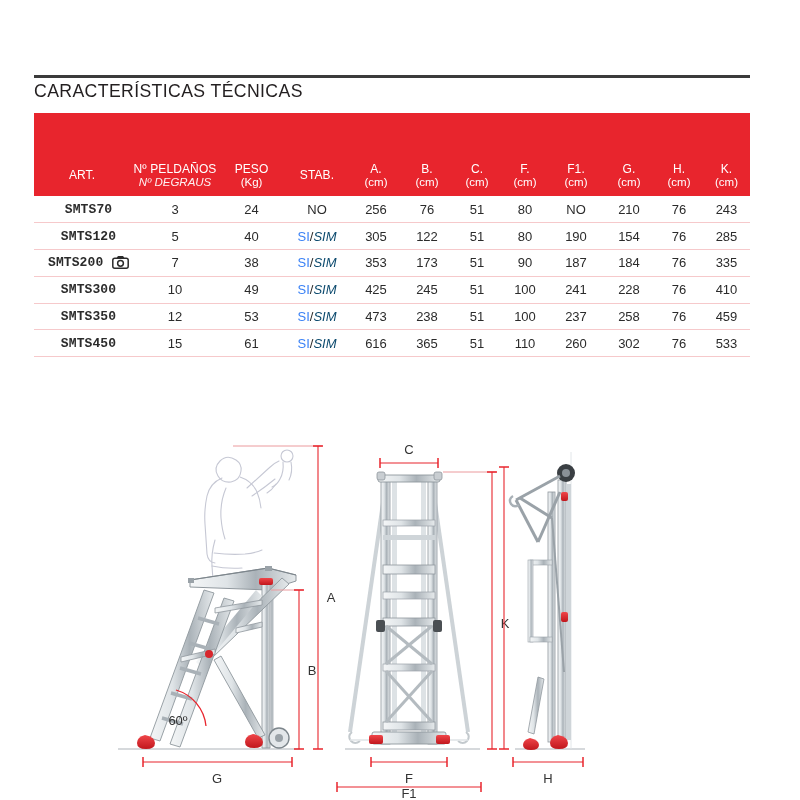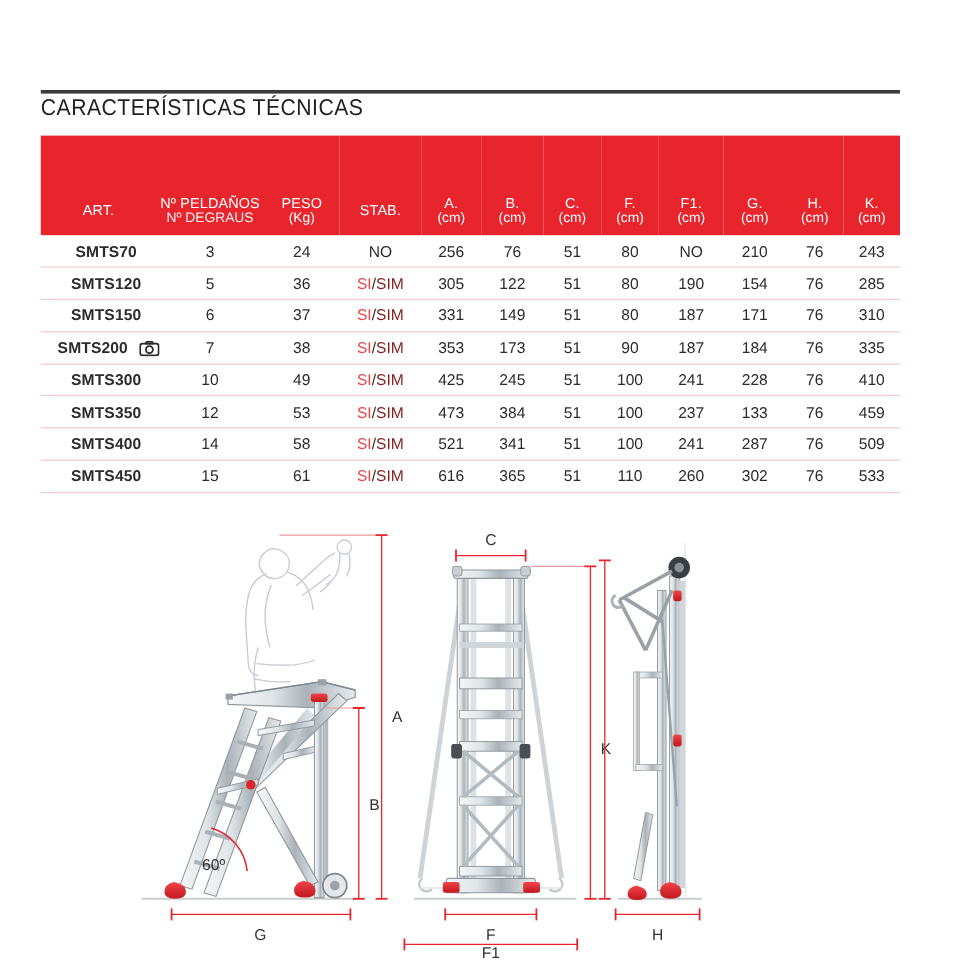"Nº DEGRAUS" th .l2.it { font-style: none -> italic }
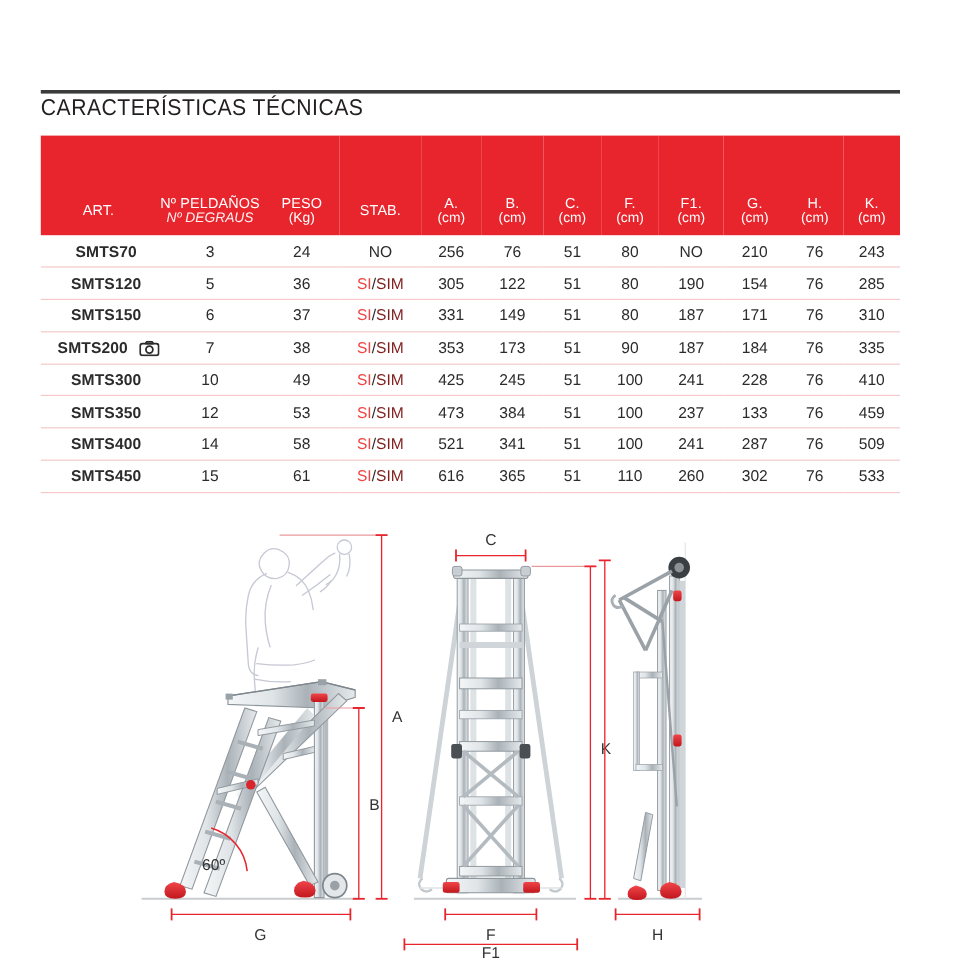"SMTS70" td.art { font-family: none -> Liberation Mono, monospace }
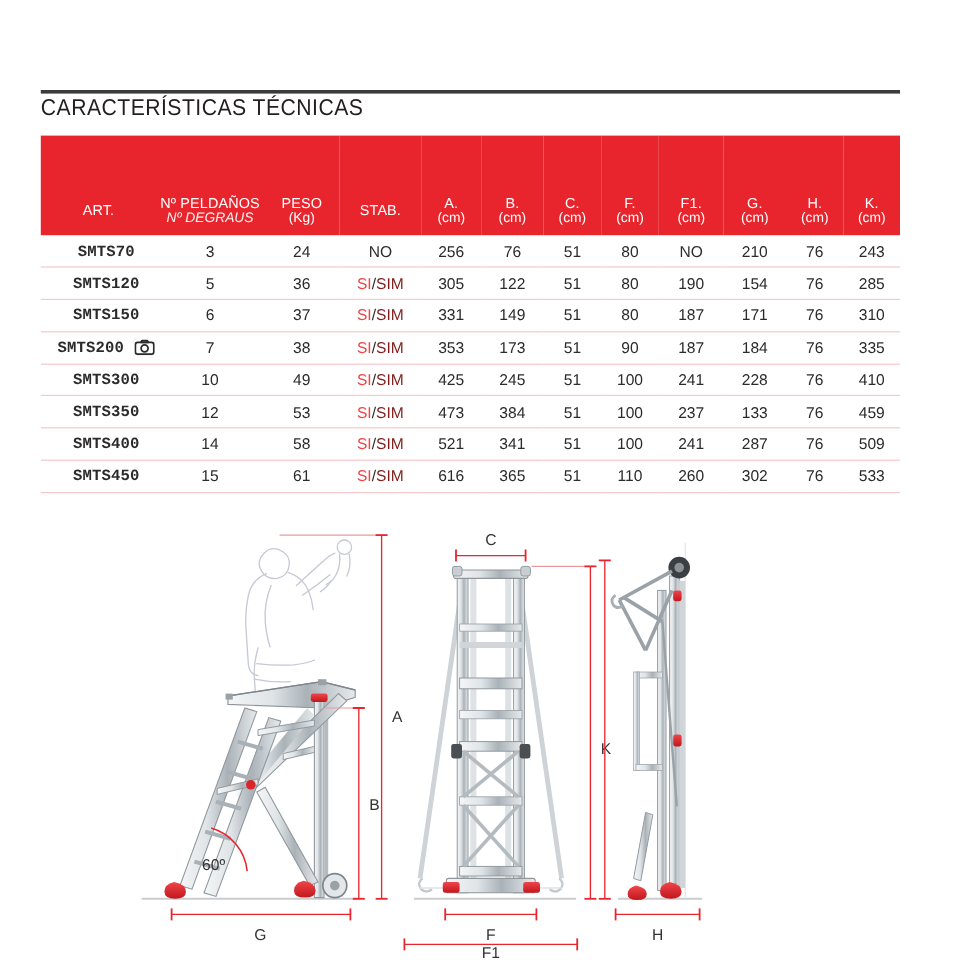"36" td { text: 36 -> 40 }
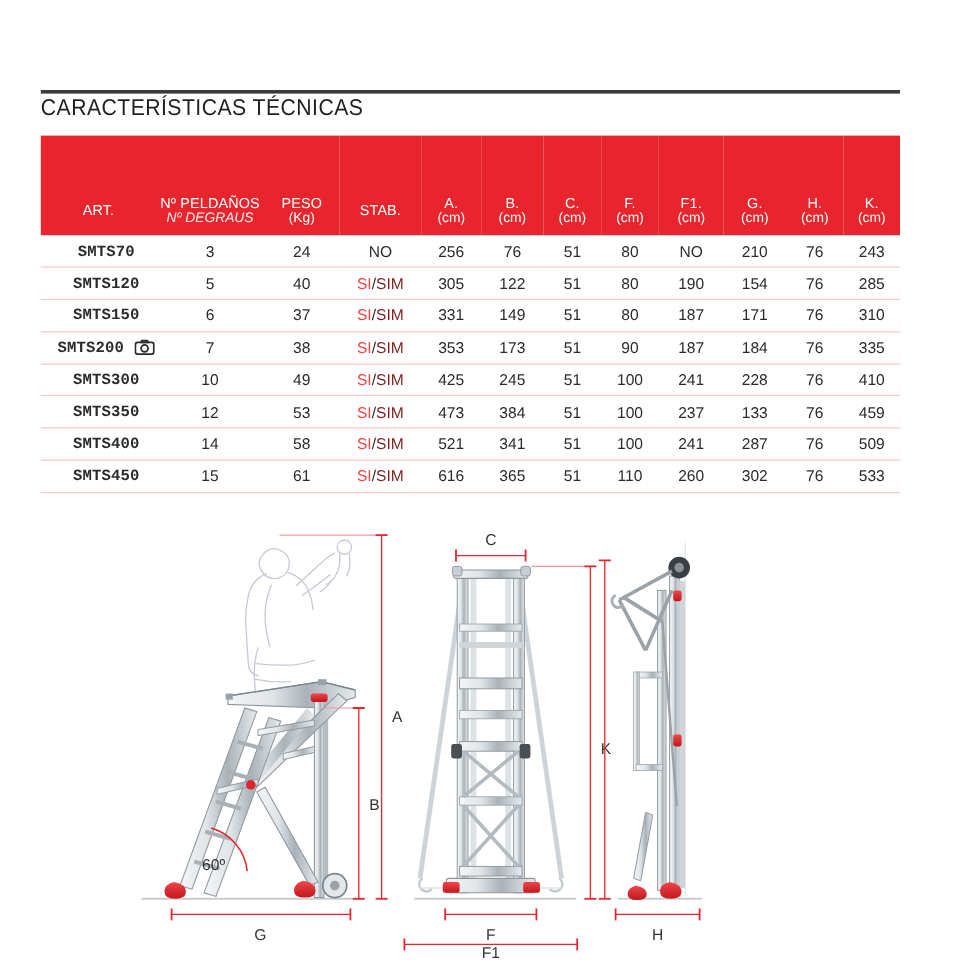"SI" .stab .si { color: #ef4444 -> #3b82f6 }
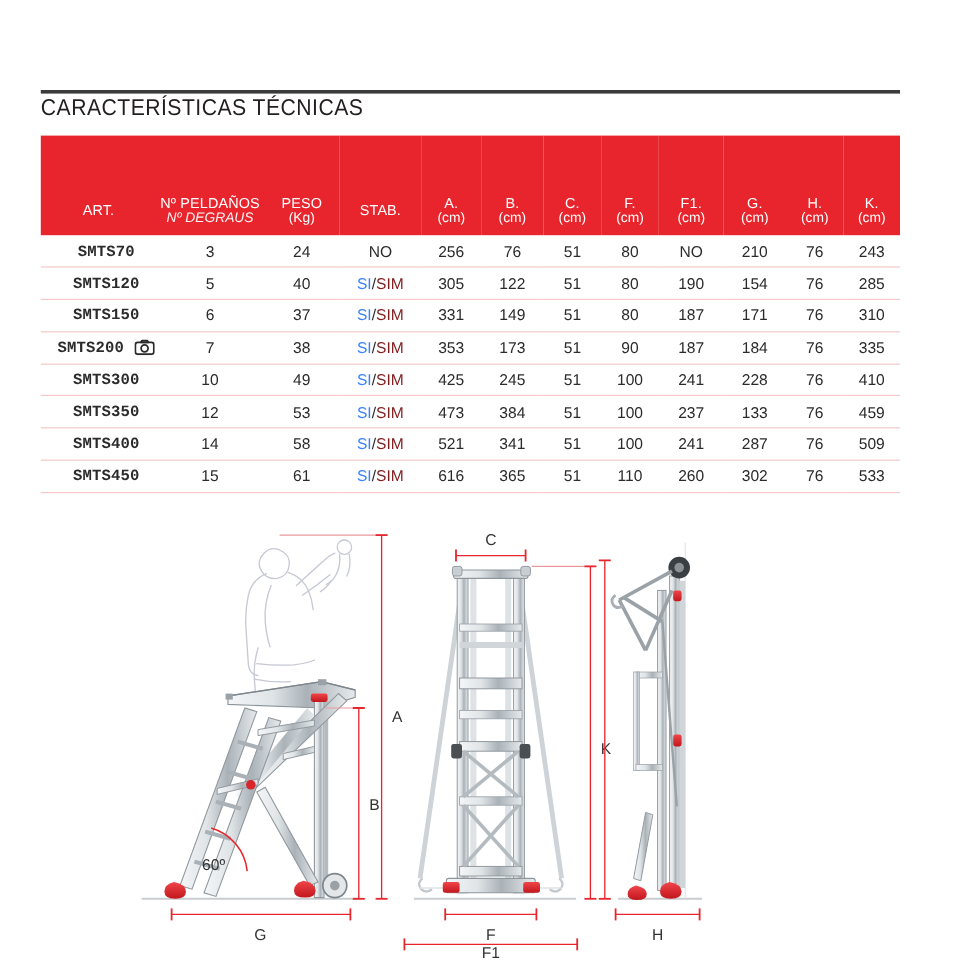"SIM" .stab .sim { color: #7f1d1d -> #0c4a6e; font-style: none -> italic }
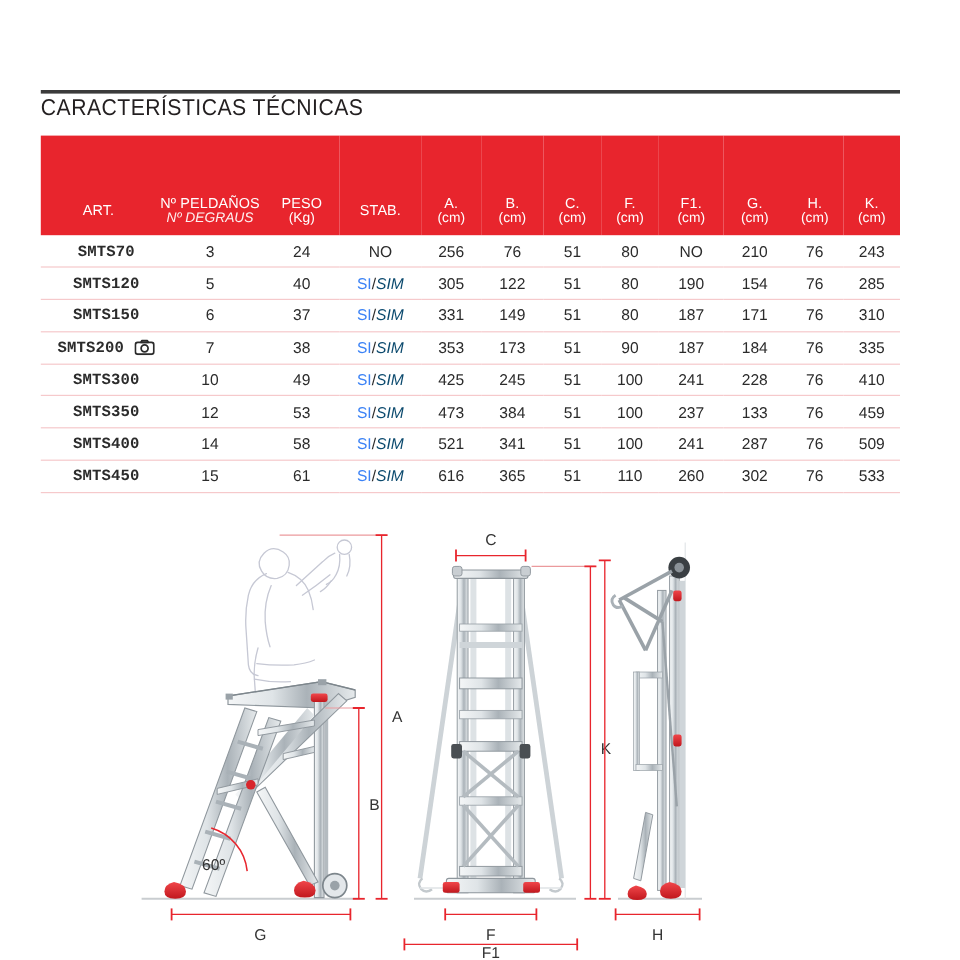"SMTS150" tr { html: <tr> <td><span>SMTS150</span></td> <td>6</td> <td>37</td> <td><span>SI</span><span>/</span><span>SIM</span></td> <td>331</td> <td>149</td> <td>51</td> <td>80</td> <td>187</td> <td>171</td> <td>76</td> <td>310</td> </tr> -> none }
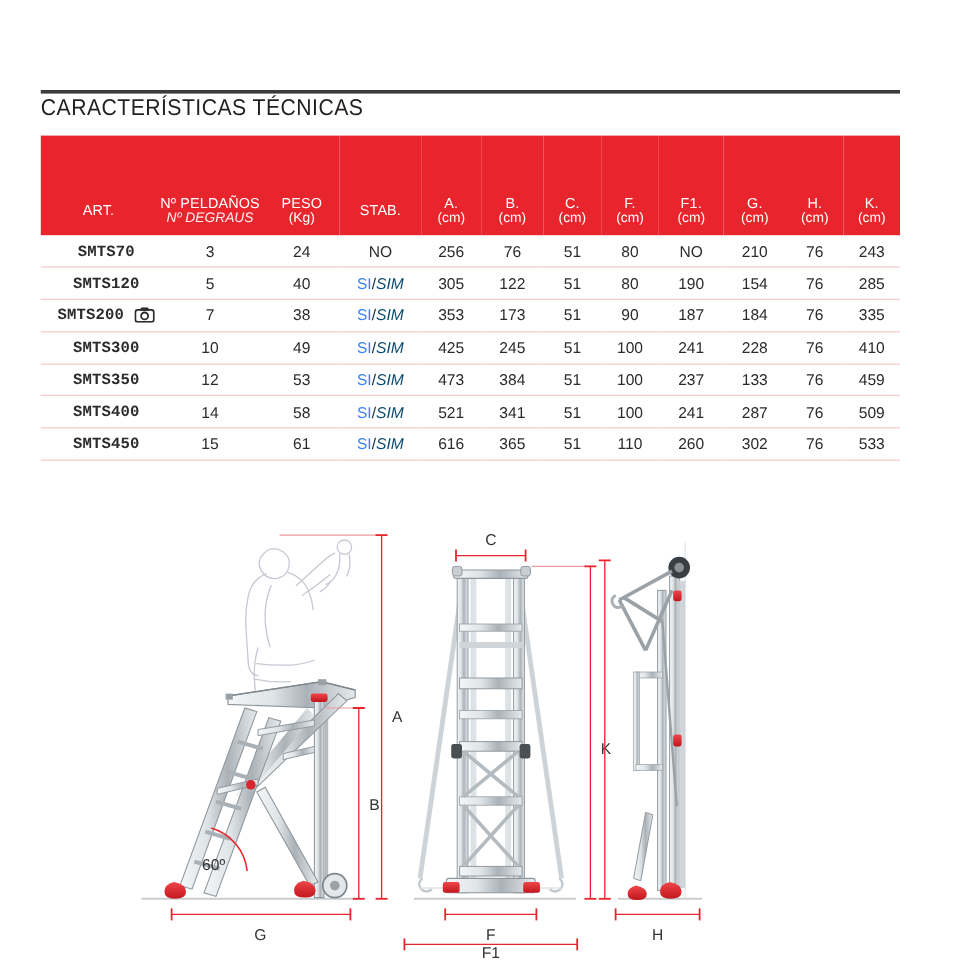"384" td { text: 384 -> 238 }
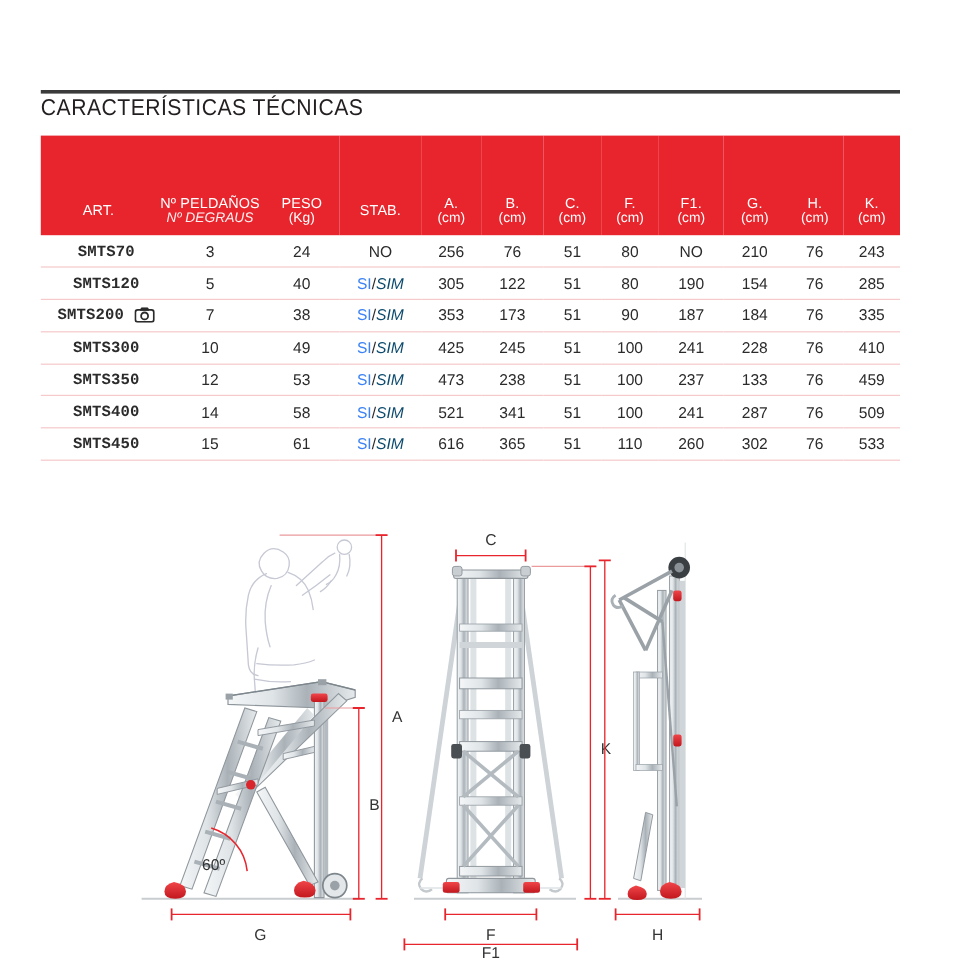"133" td { text: 133 -> 258 }
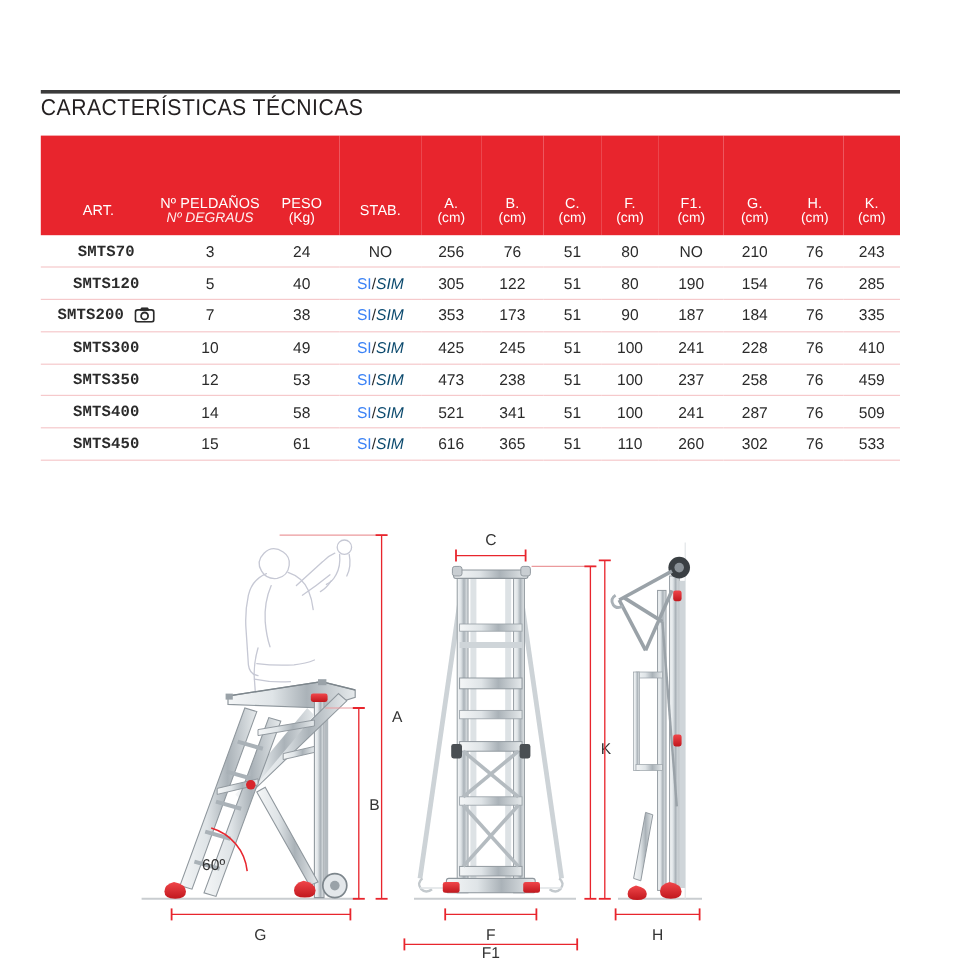"SMTS400" tr { html: <tr> <td><span>SMTS400</span></td> <td>14</td> <td>58</td> <td><span>SI</span><span>/</span><span>SIM</span></td> <td>521</td> <td>341</td> <td>51</td> <td>100</td> <td>241</td> <td>287</td> <td>76</td> <td>509</td> </tr> -> none }
